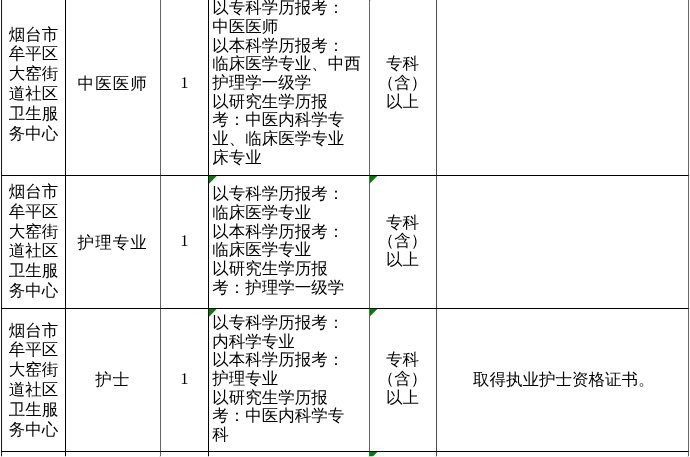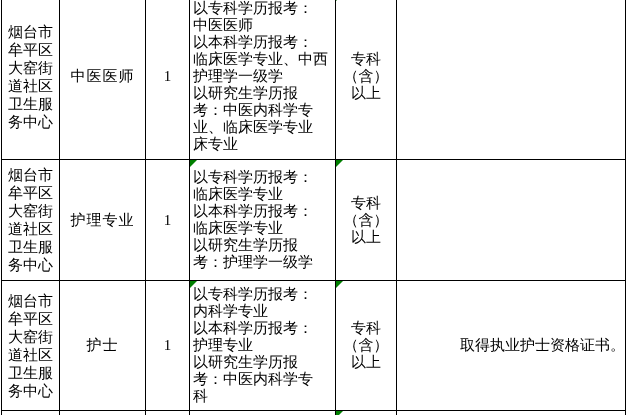"取得执业护士资格证书。" td.c-ext { text-align: right -> center }
